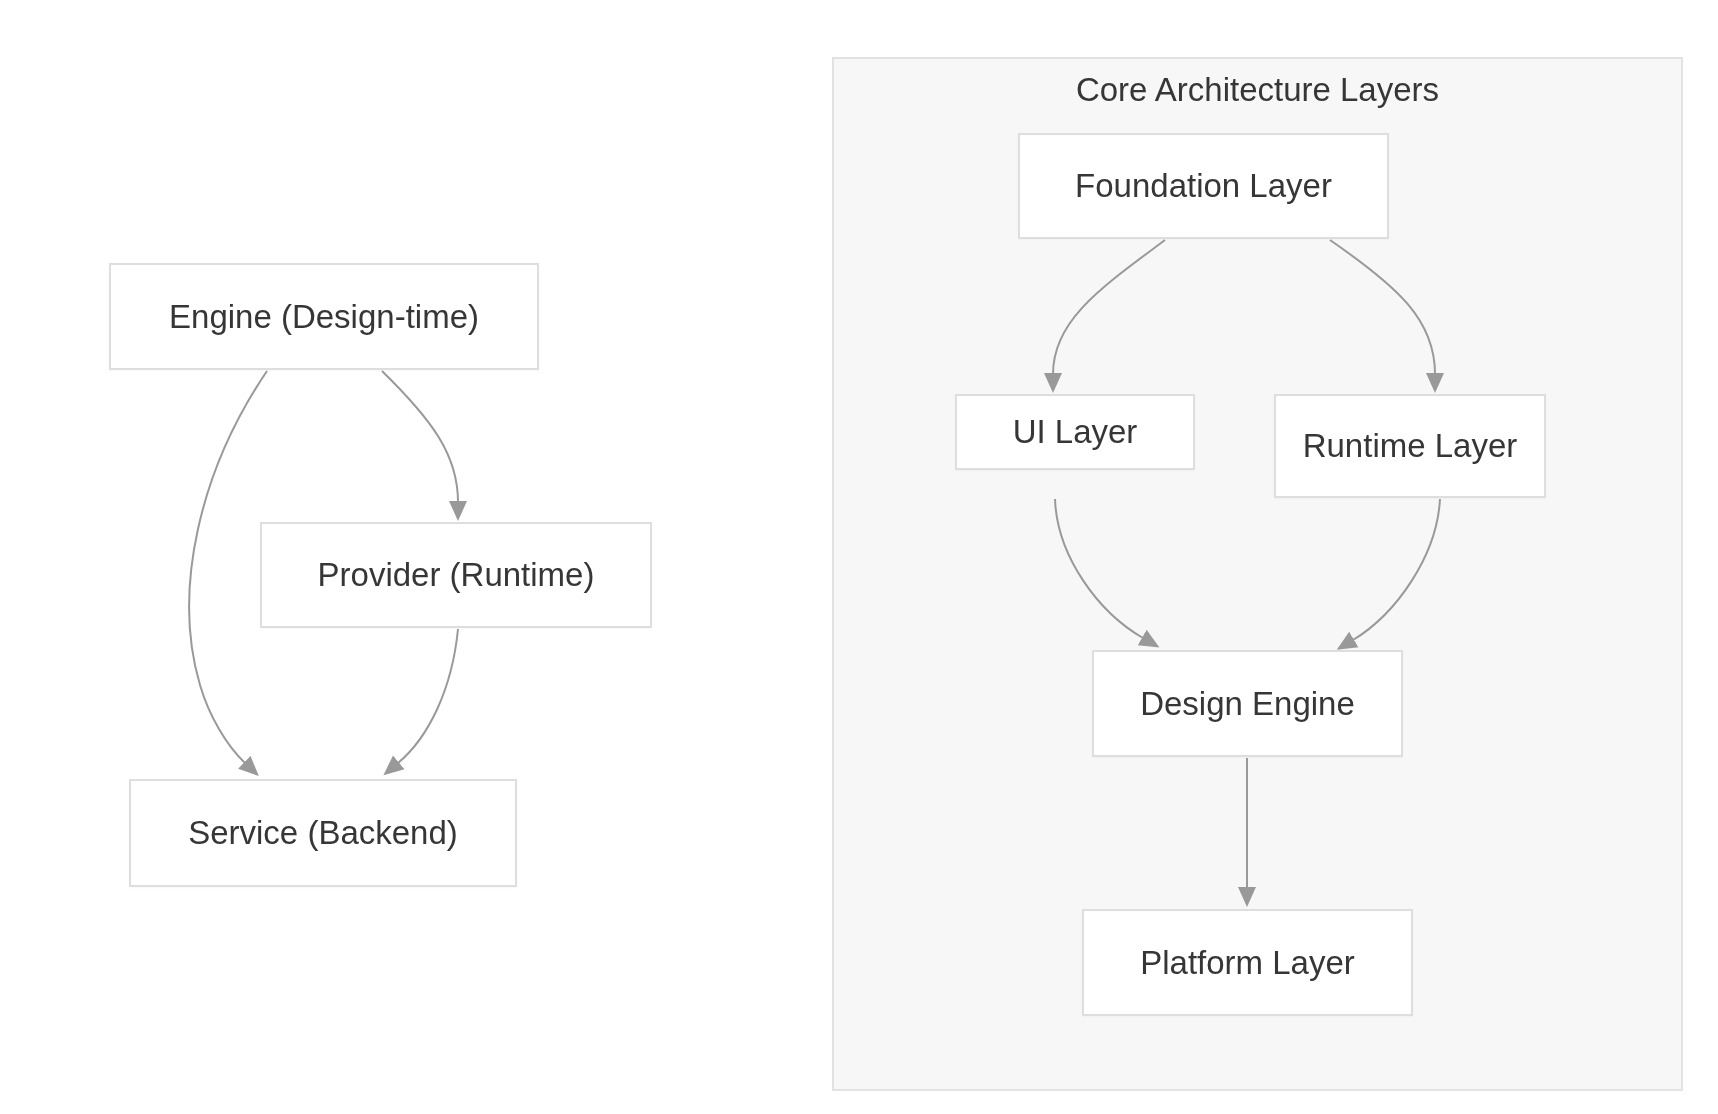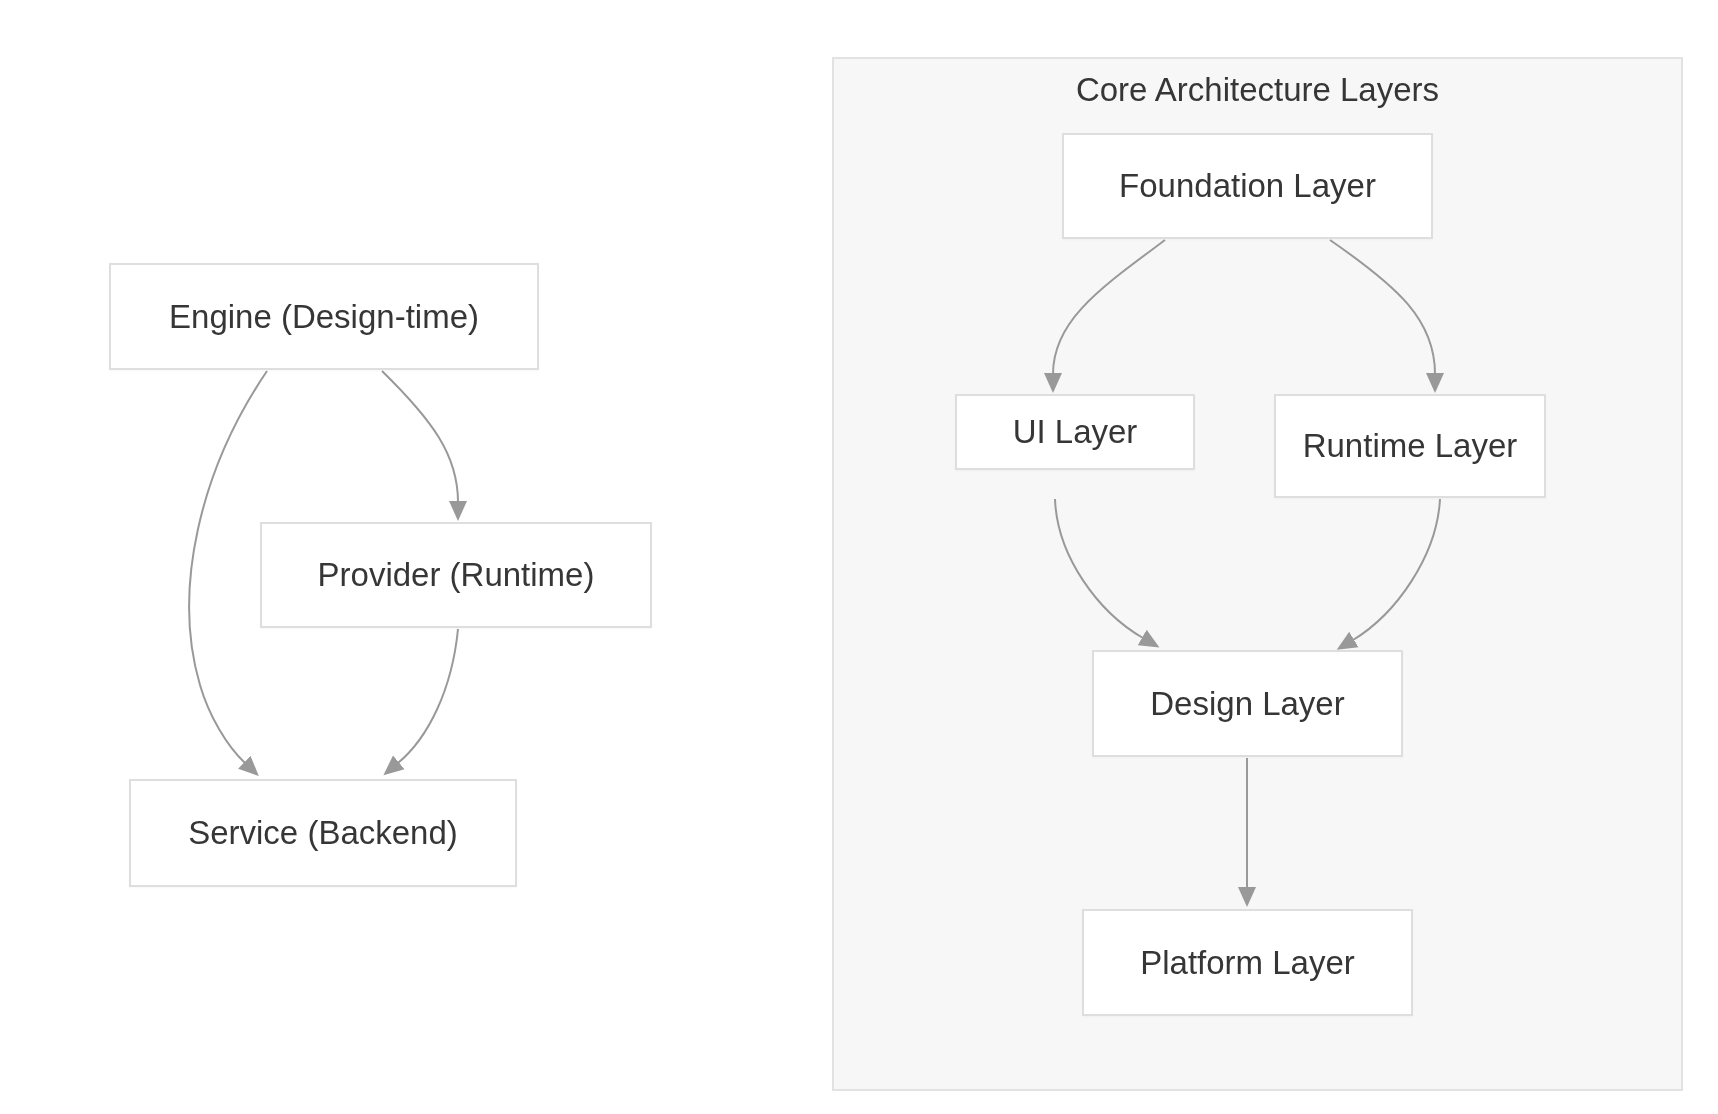"Foundation Layer" #node-foundation { left: 1062px -> 1018px }
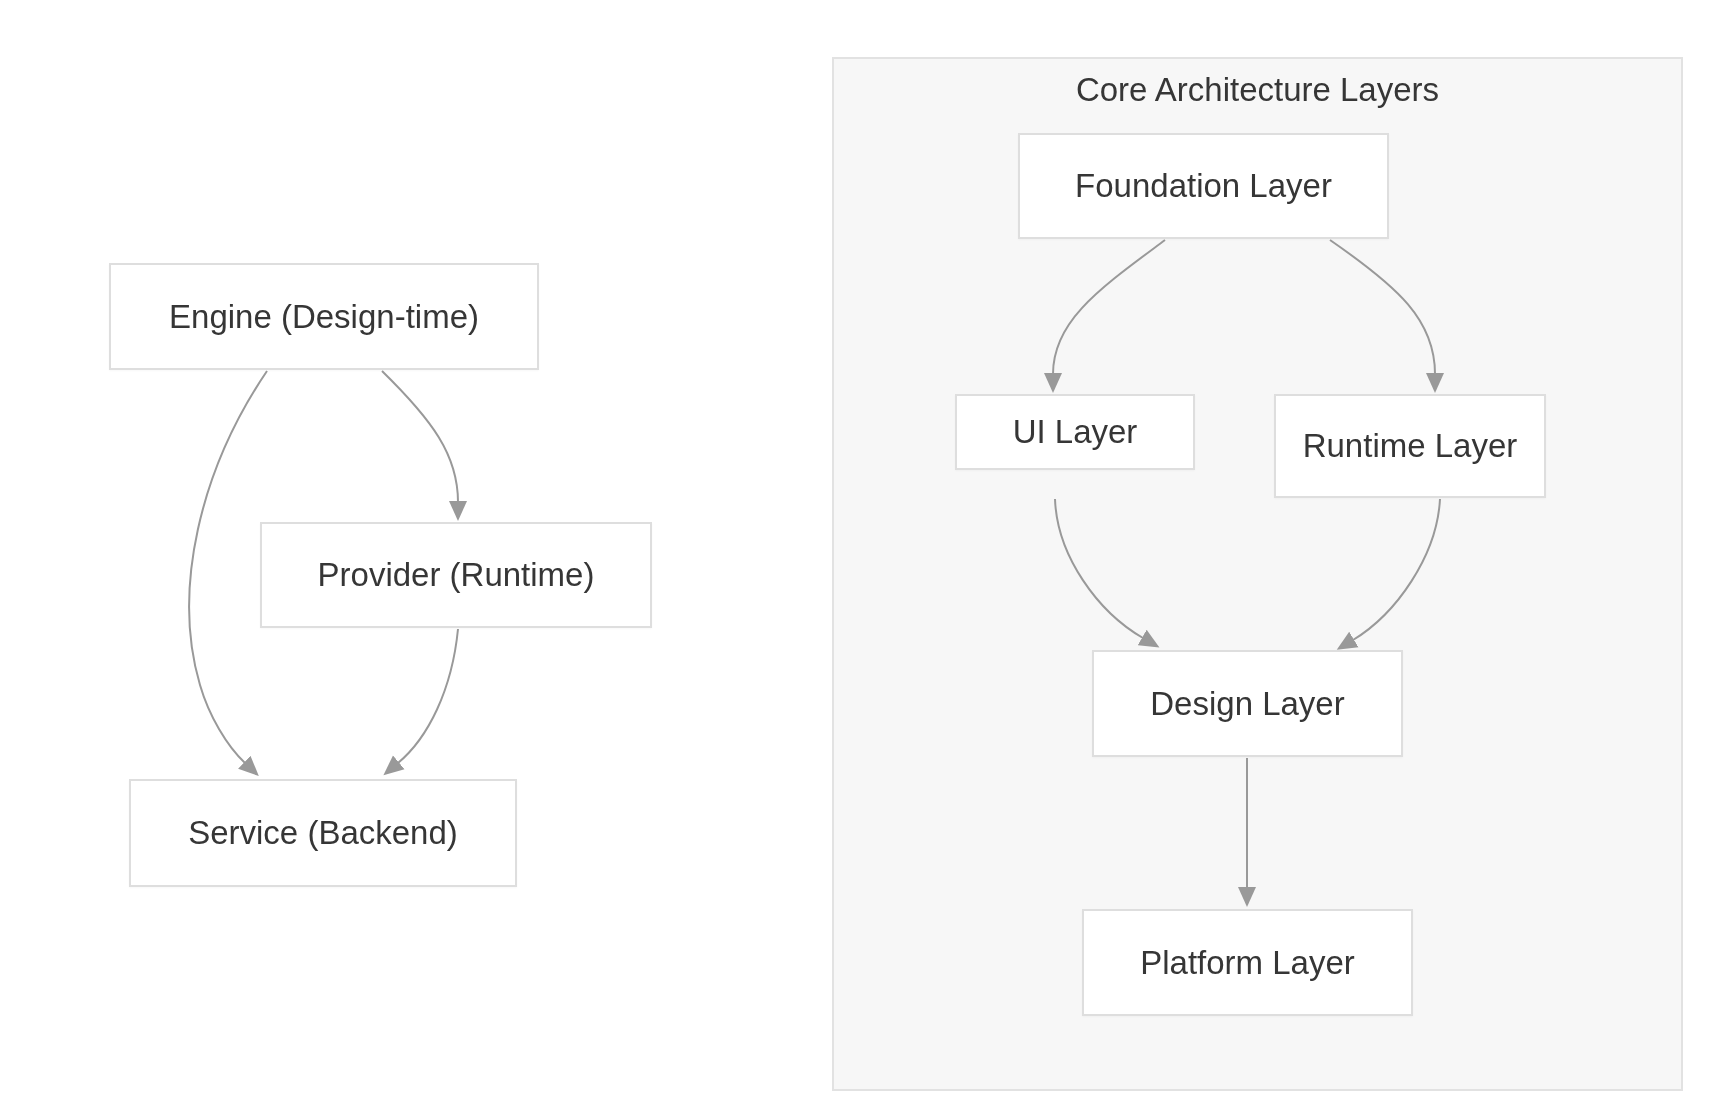"Design Layer" div.node { text: Layer -> Engine }
